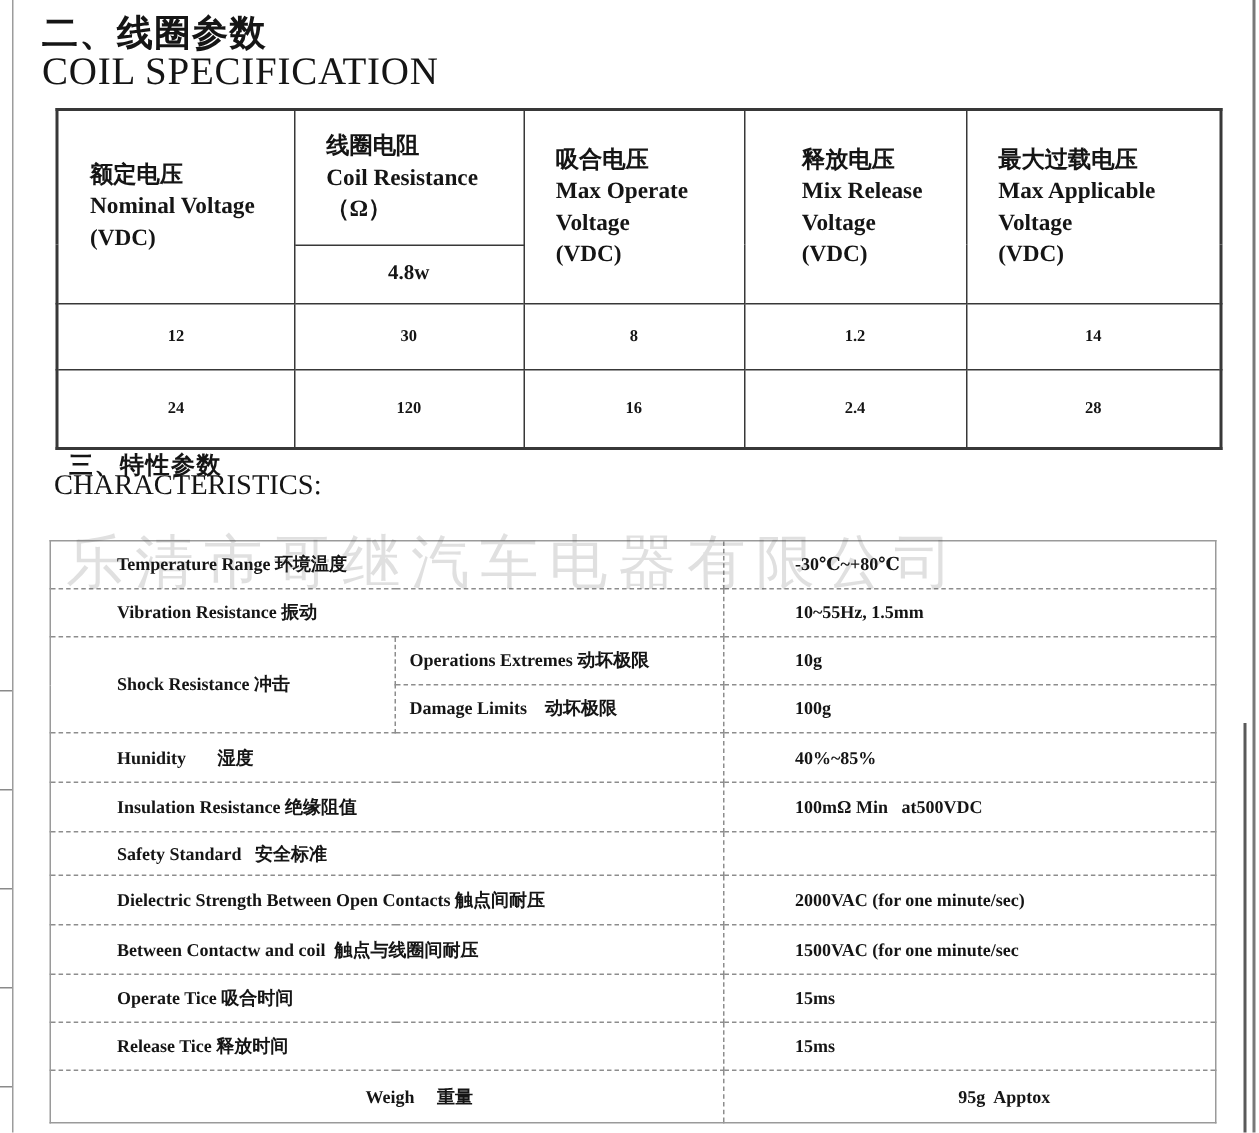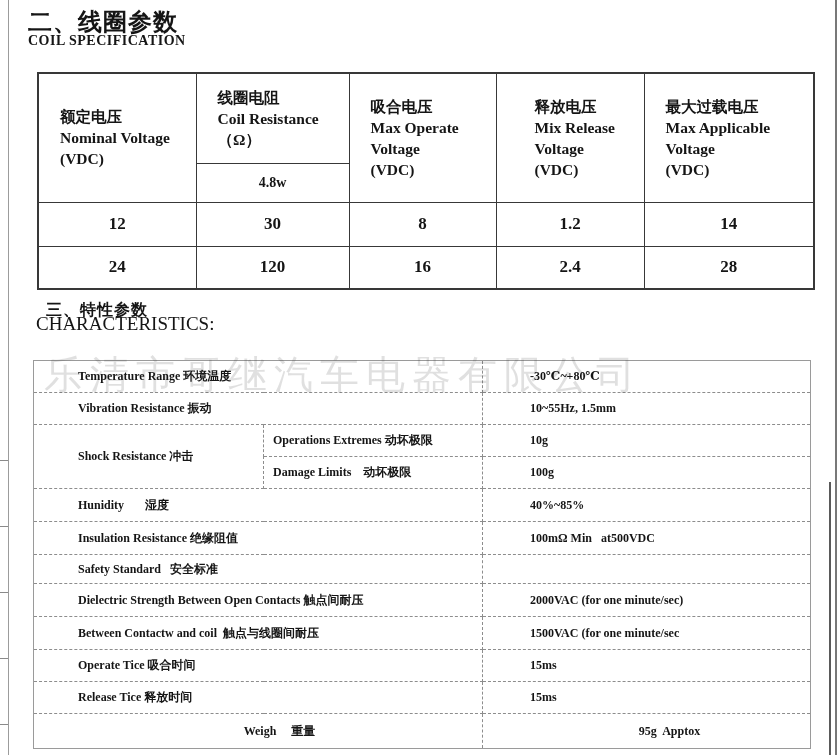"COIL SPECIFICATION" .title-en { font-size: 14px -> 26px; font-weight: bold -> normal }
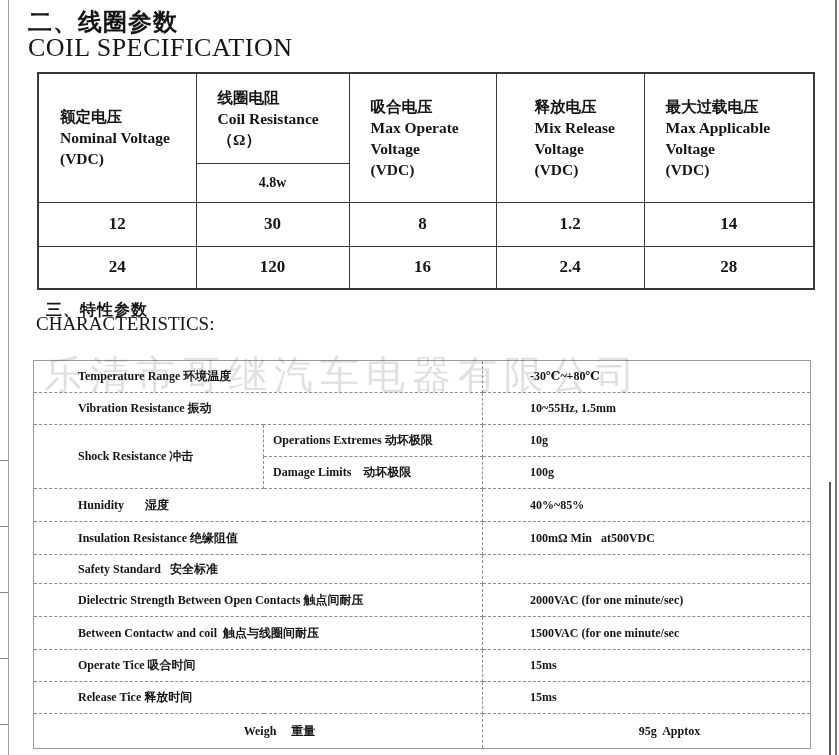"12" tr.drow td { font-size: 17px -> 11px }
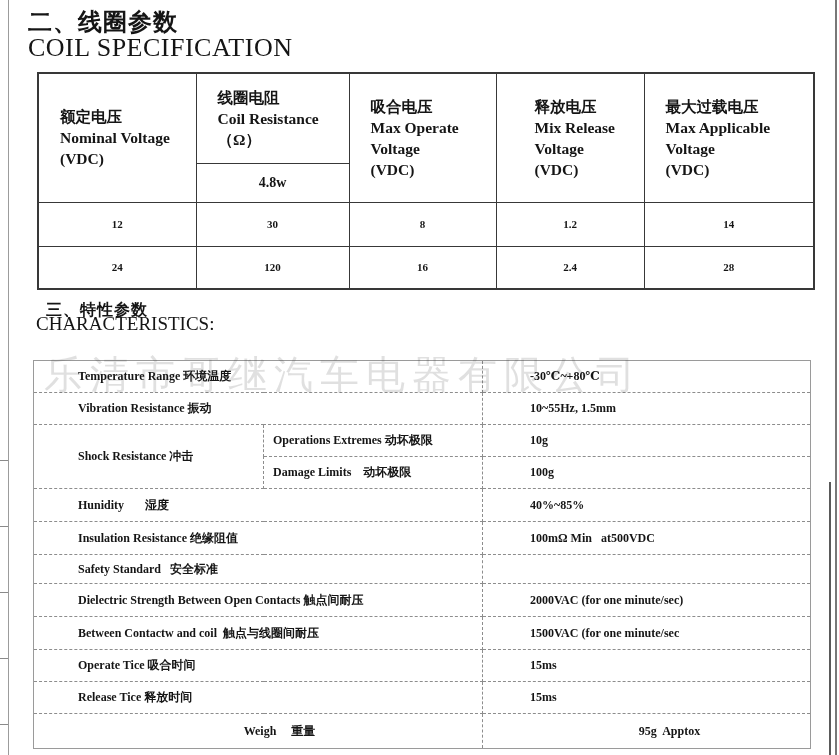"24" .rd2 { height: 43px -> 53px }
